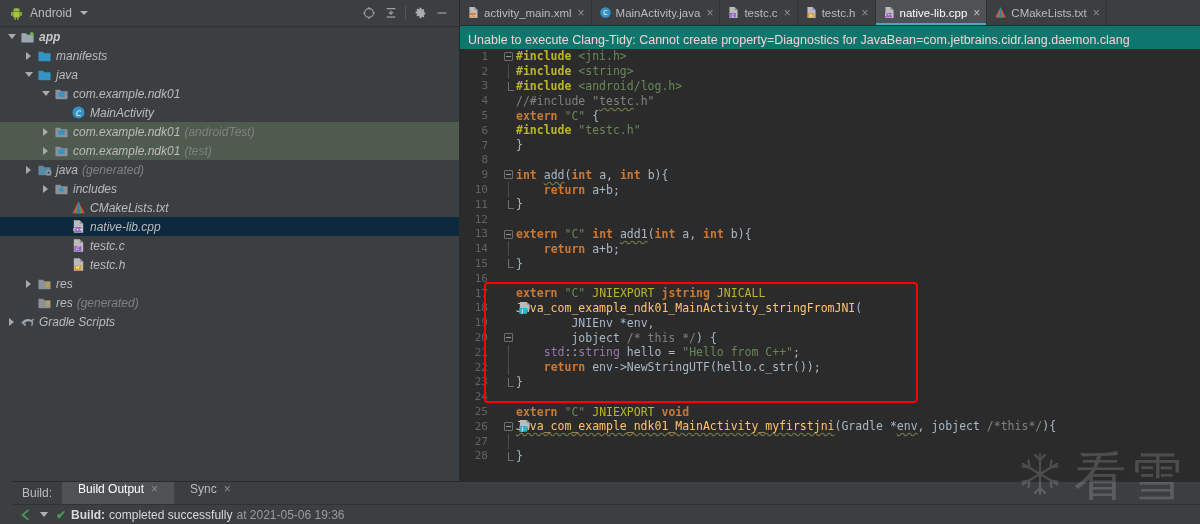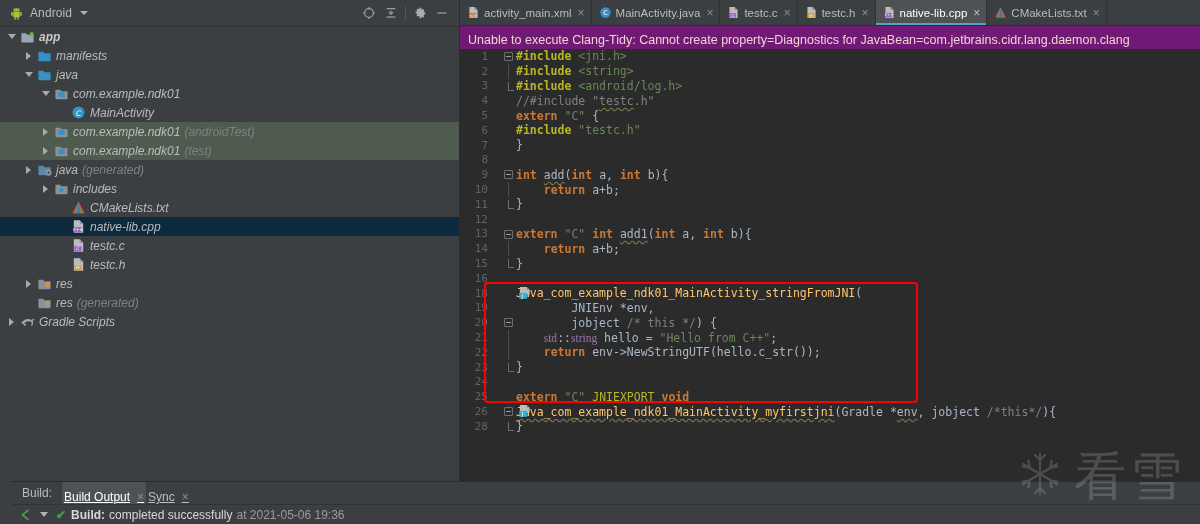"Unable to execute Clang-Tidy: Cannot" #errbar { background: #701a75 -> #0f766e }
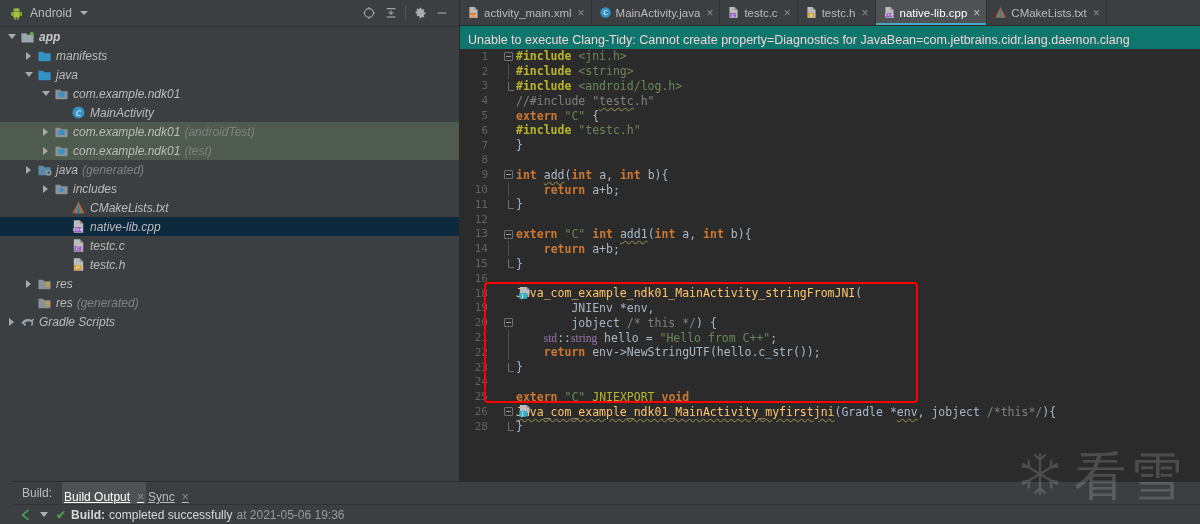"17" div.code-line { html: none -> <div><span>17</span><span></span><span><span>extern</span> <span>"C"</span> <span>JNIEXPORT</span> <span>jstring</span> <span>JNICALL</span></span></div> }
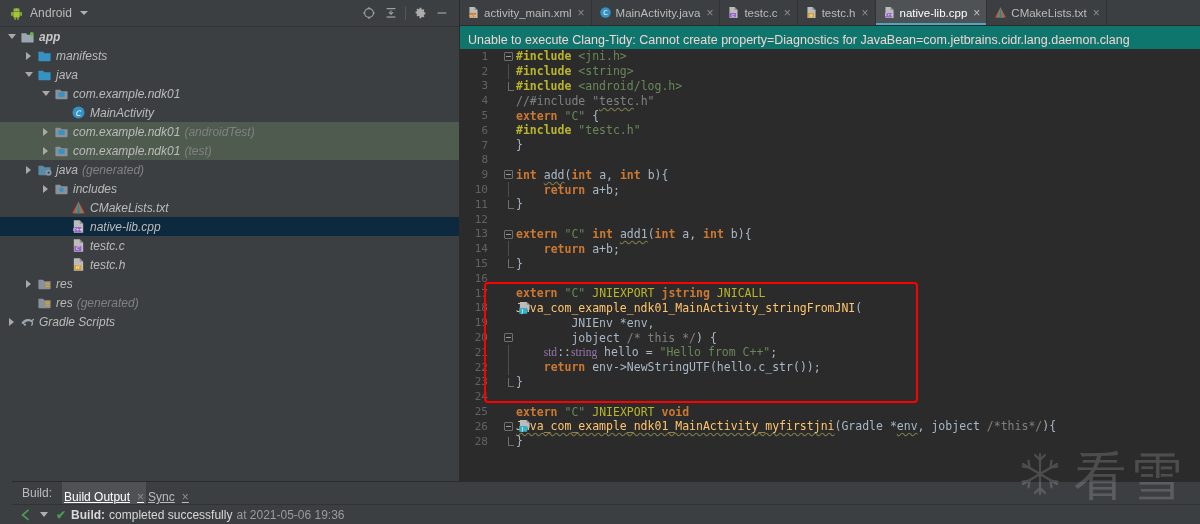"std" .purple { font-family: Liberation Serif, serif -> none }
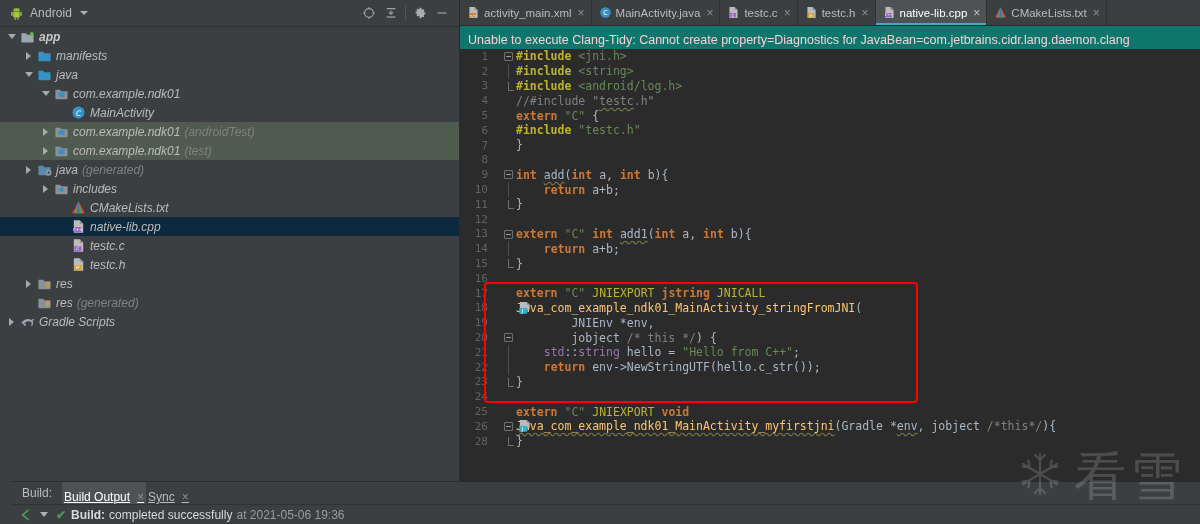"27" div.code-line { html: none -> <div><span>27</span><span><span></span></span><span></span></div> }
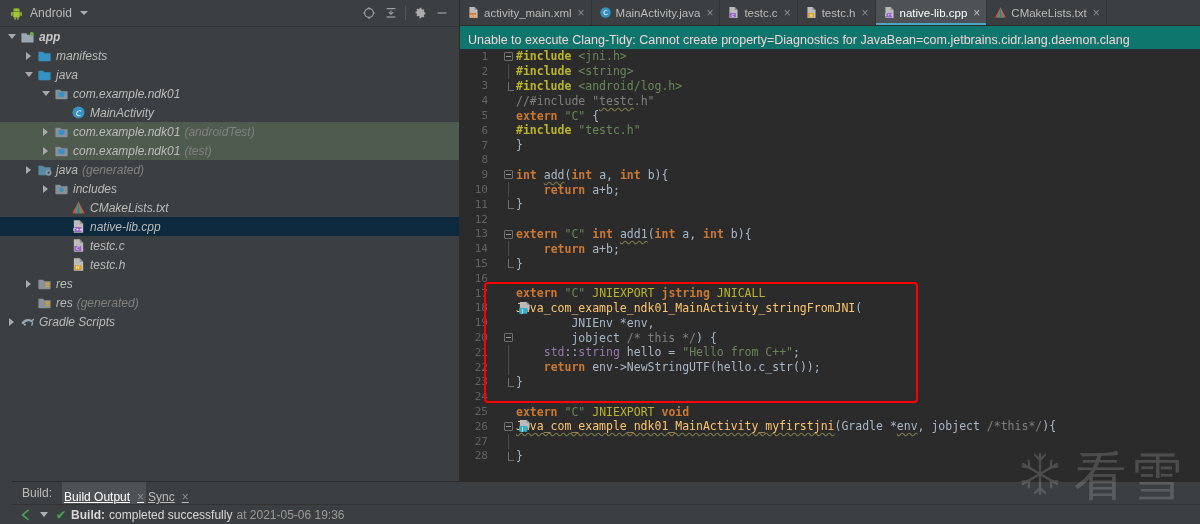"Build Output" .btab { align-items: flex-end -> flex-start; padding: 0 2px -> 0 16px; text-decoration: underline -> none }
